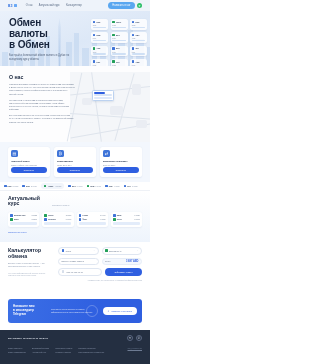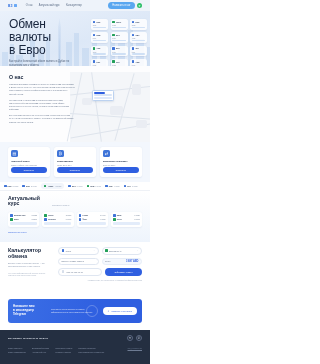"Обмен валюты" .hero-title { font-size: 12px -> 10px; font-weight: 400 -> 700 }
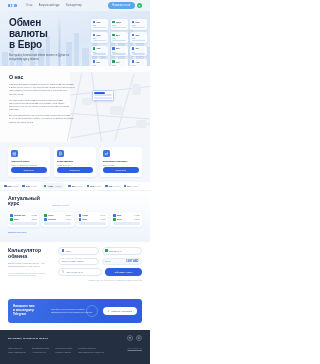"в Евро" span { text: Евро -> Обмен }
